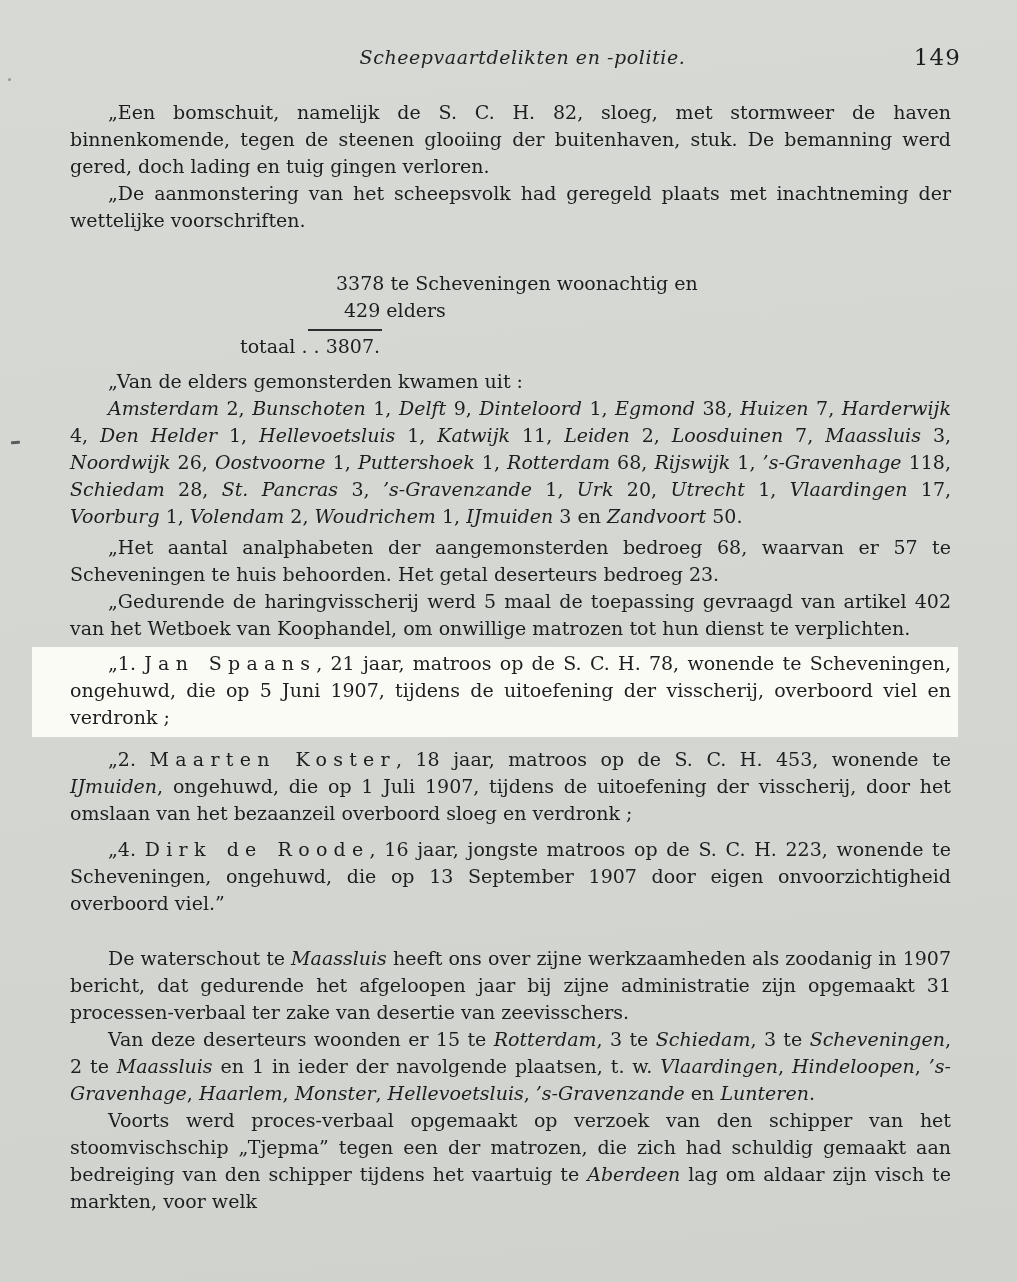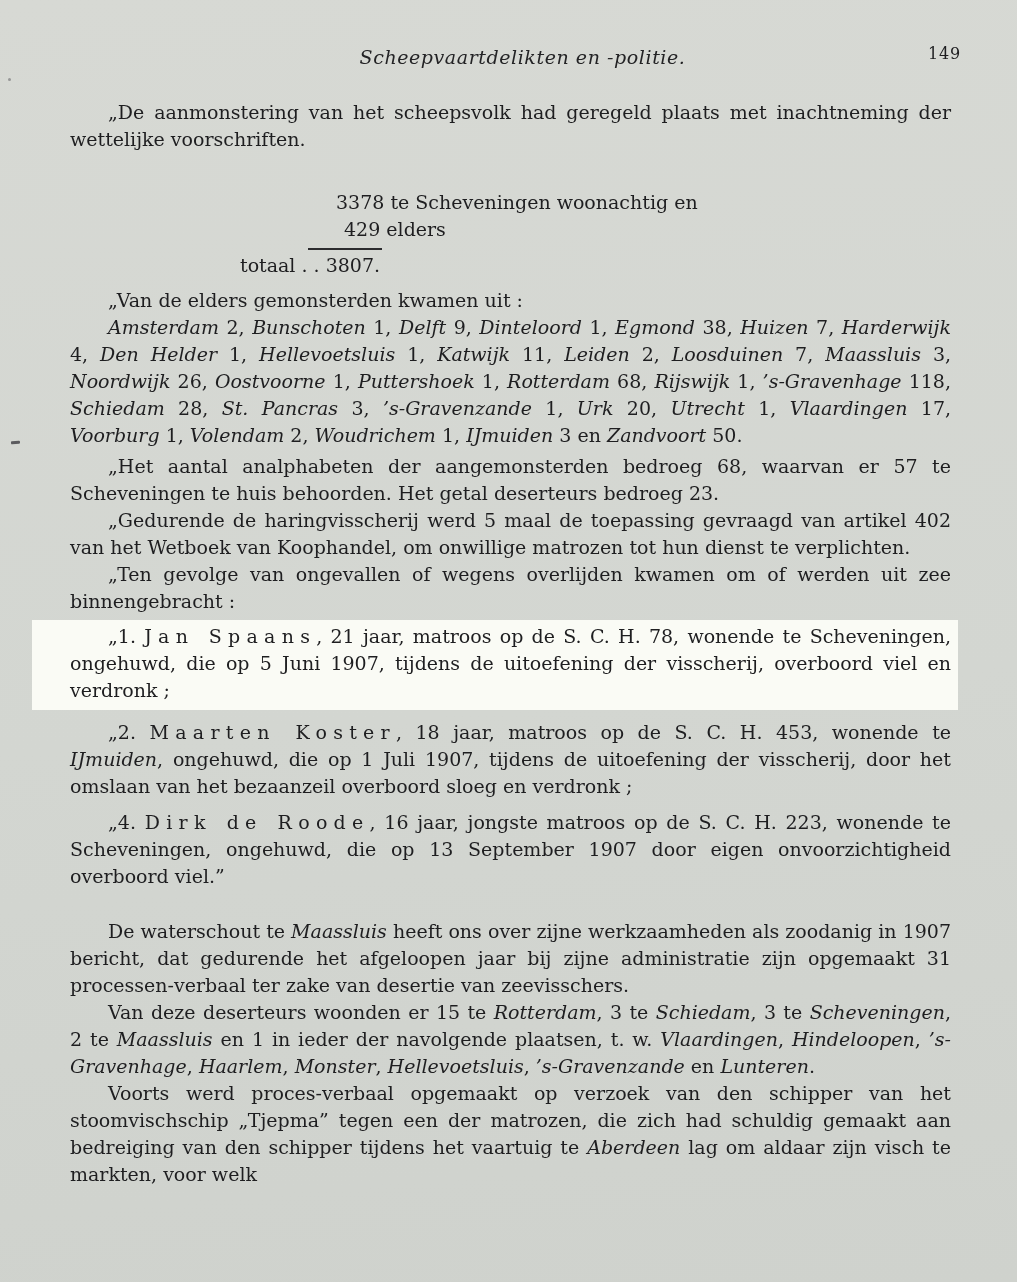"149" .page-number { font-size: 16px -> 23px }
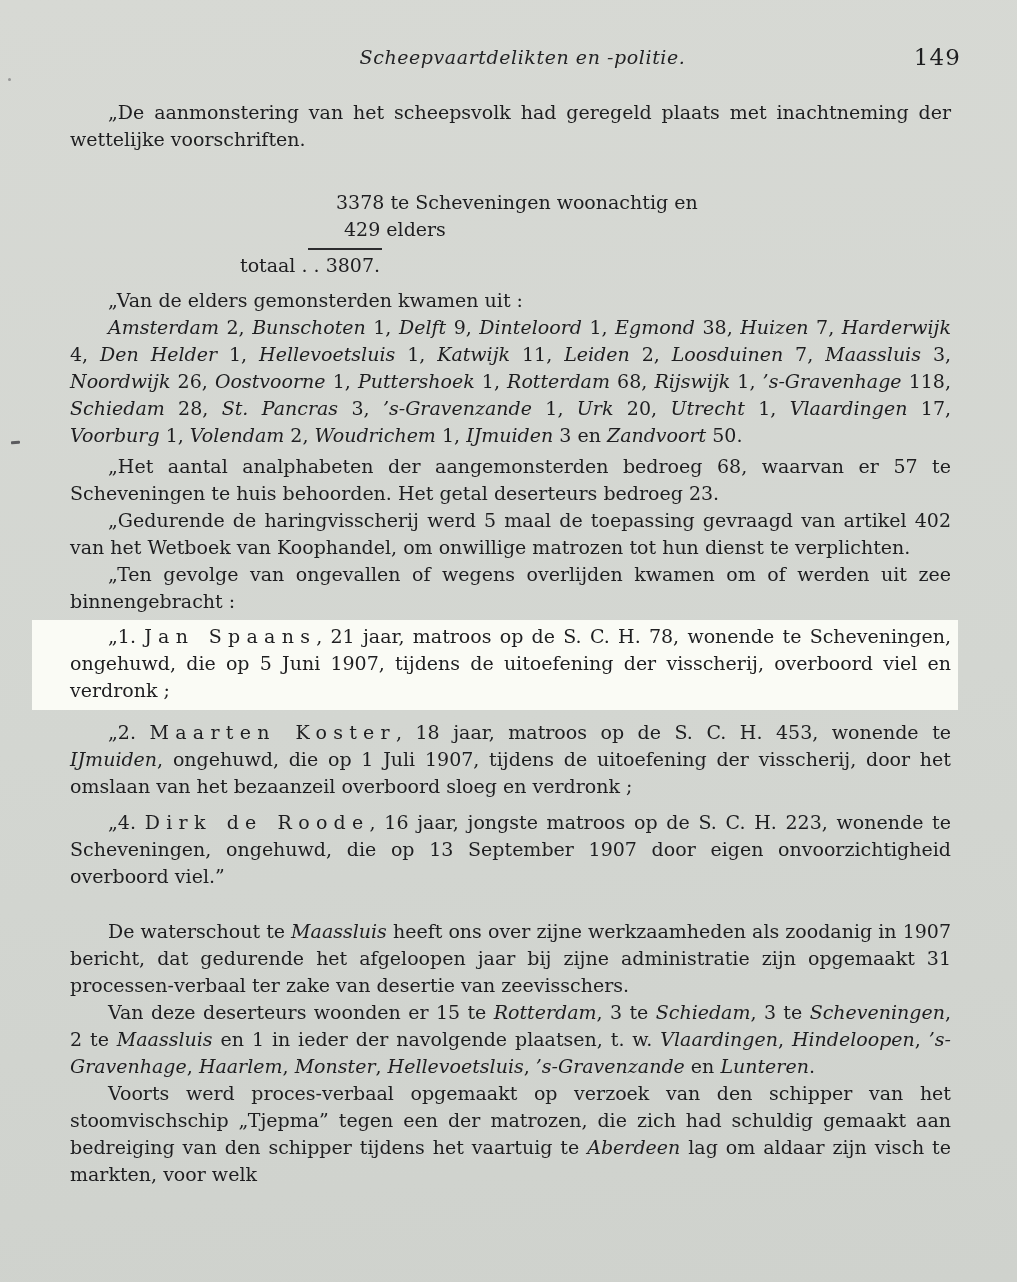"„Een bomschuit, namelijk de S." p.para { html: none -> <p><span>„Een bomschuit, namelijk de S. C. H. 82, sloeg, met stormweer de haven binnenkomende, tegen de steenen glooiing der buitenhaven, stuk. De bemanning werd gered, doch lading en tuig gingen verloren.</span></p> }
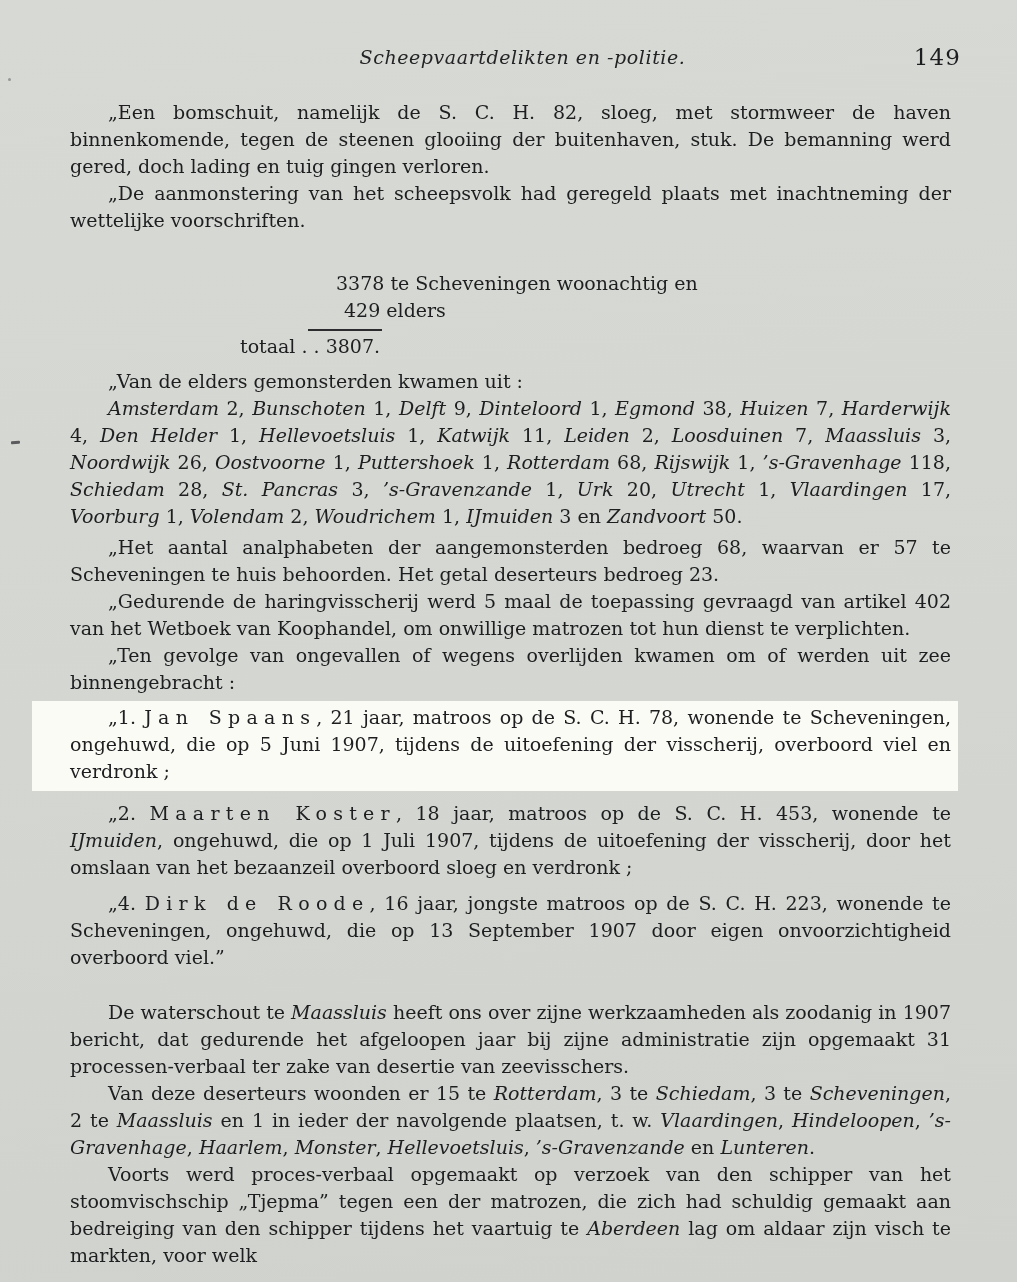"„Ten gevolge van ongevallen of" p.para { html: <p><span>„Ten gevolge van ongevallen of wegens overlijden kwamen om of werden uit zee binnengebracht :</span></p> -> none }
